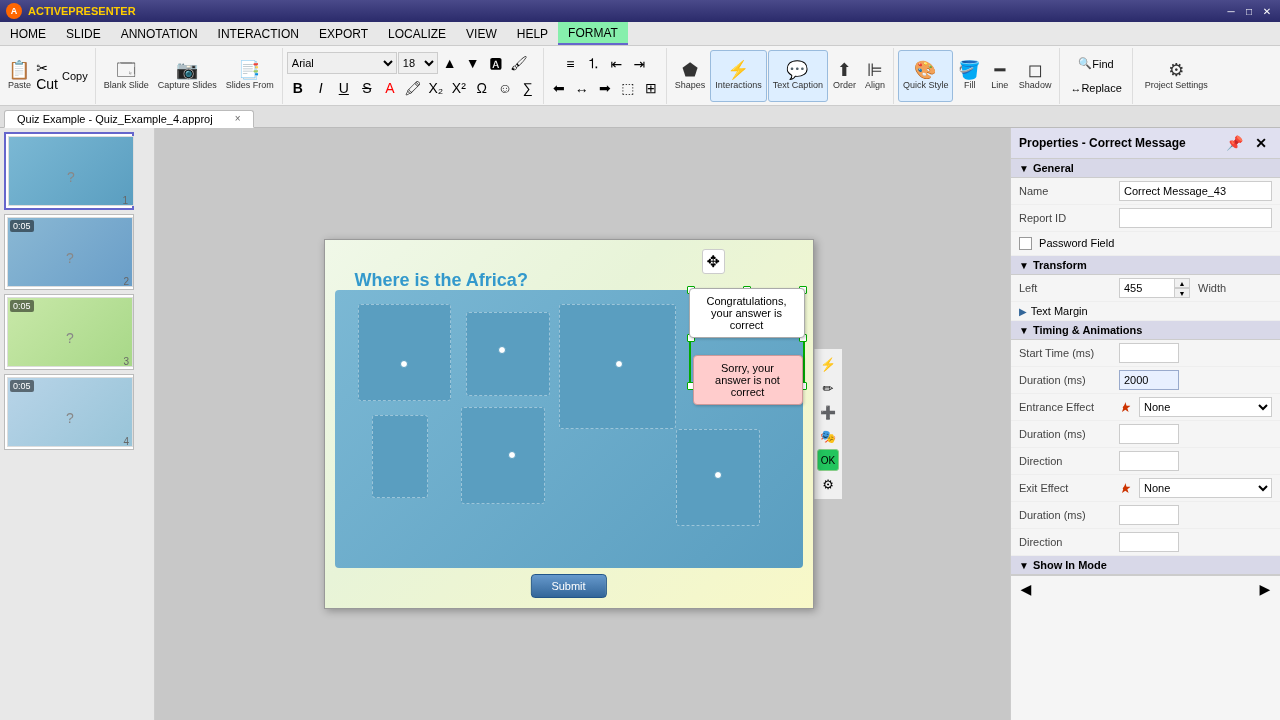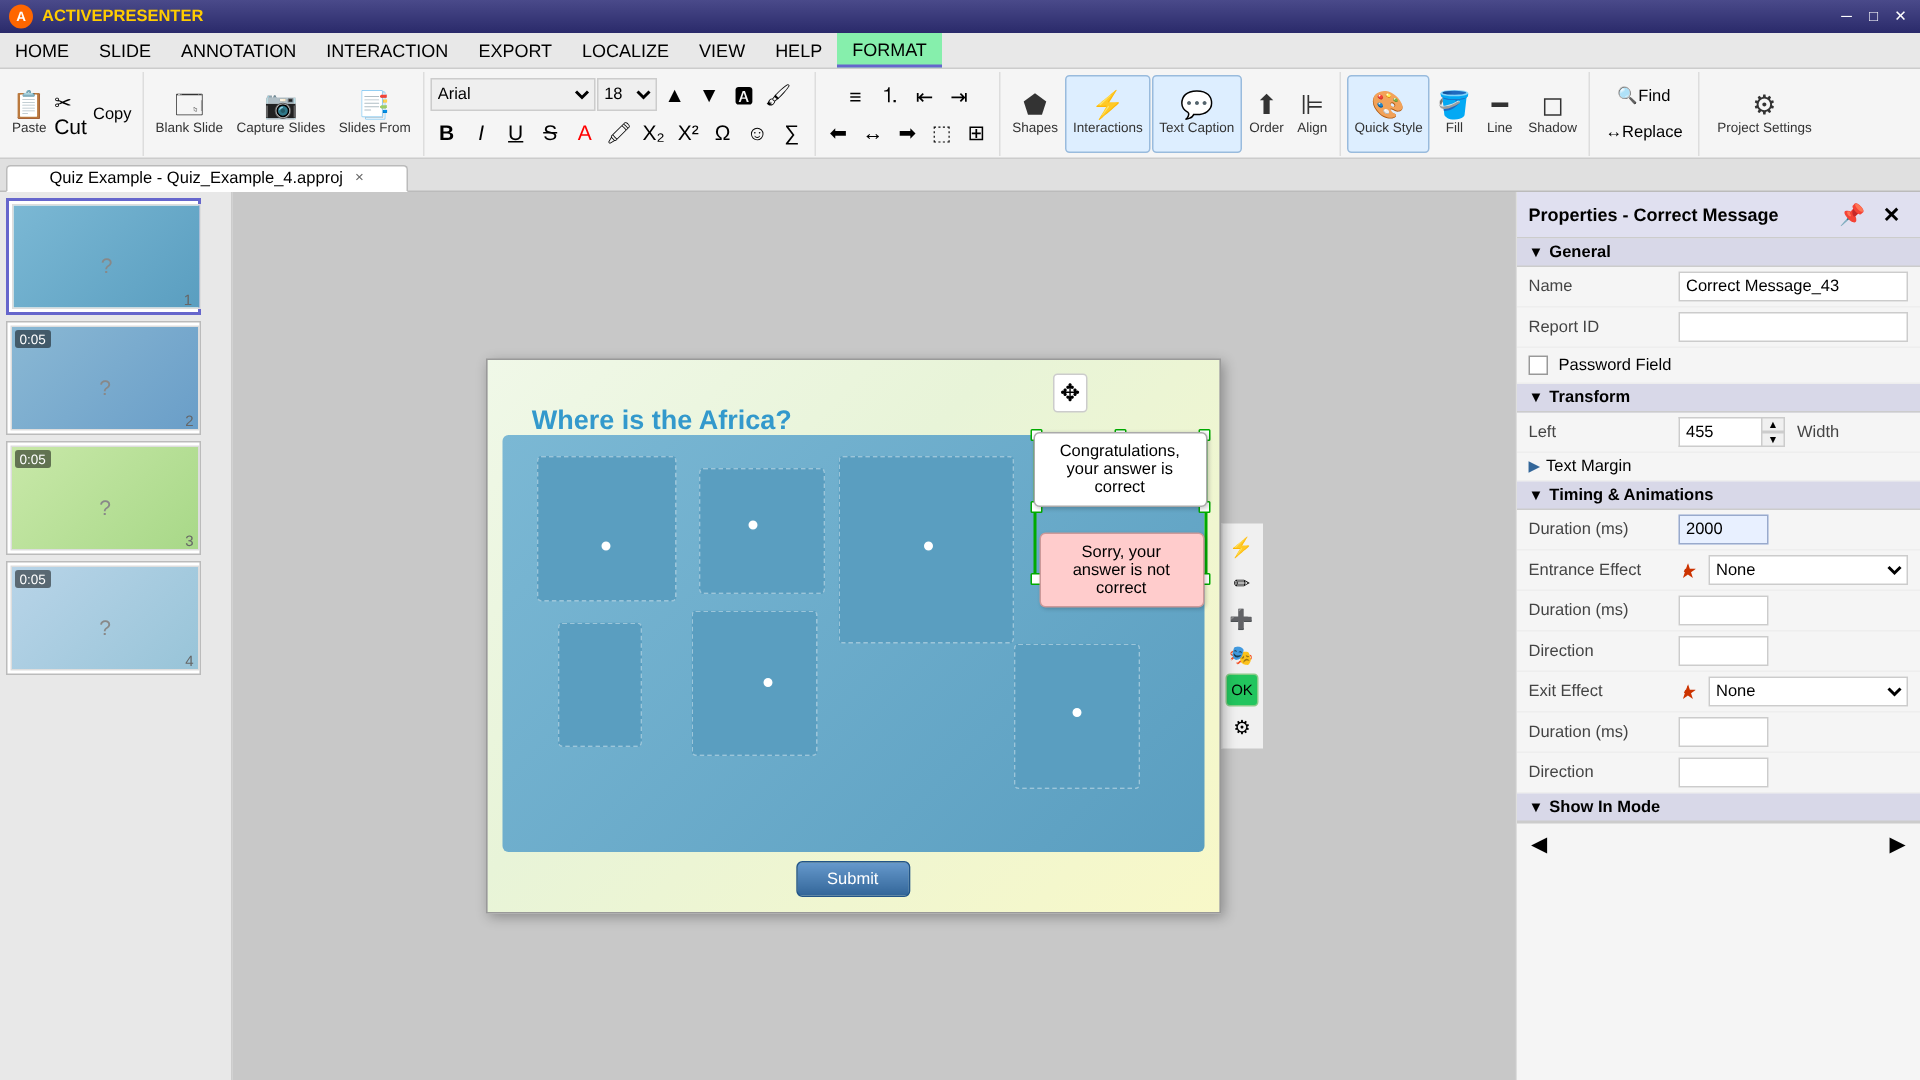"Quiz Example - Quiz_Example_4.approj" .tab { gap: 8px -> 22px; padding: 2px 28px -> 2px 12px }
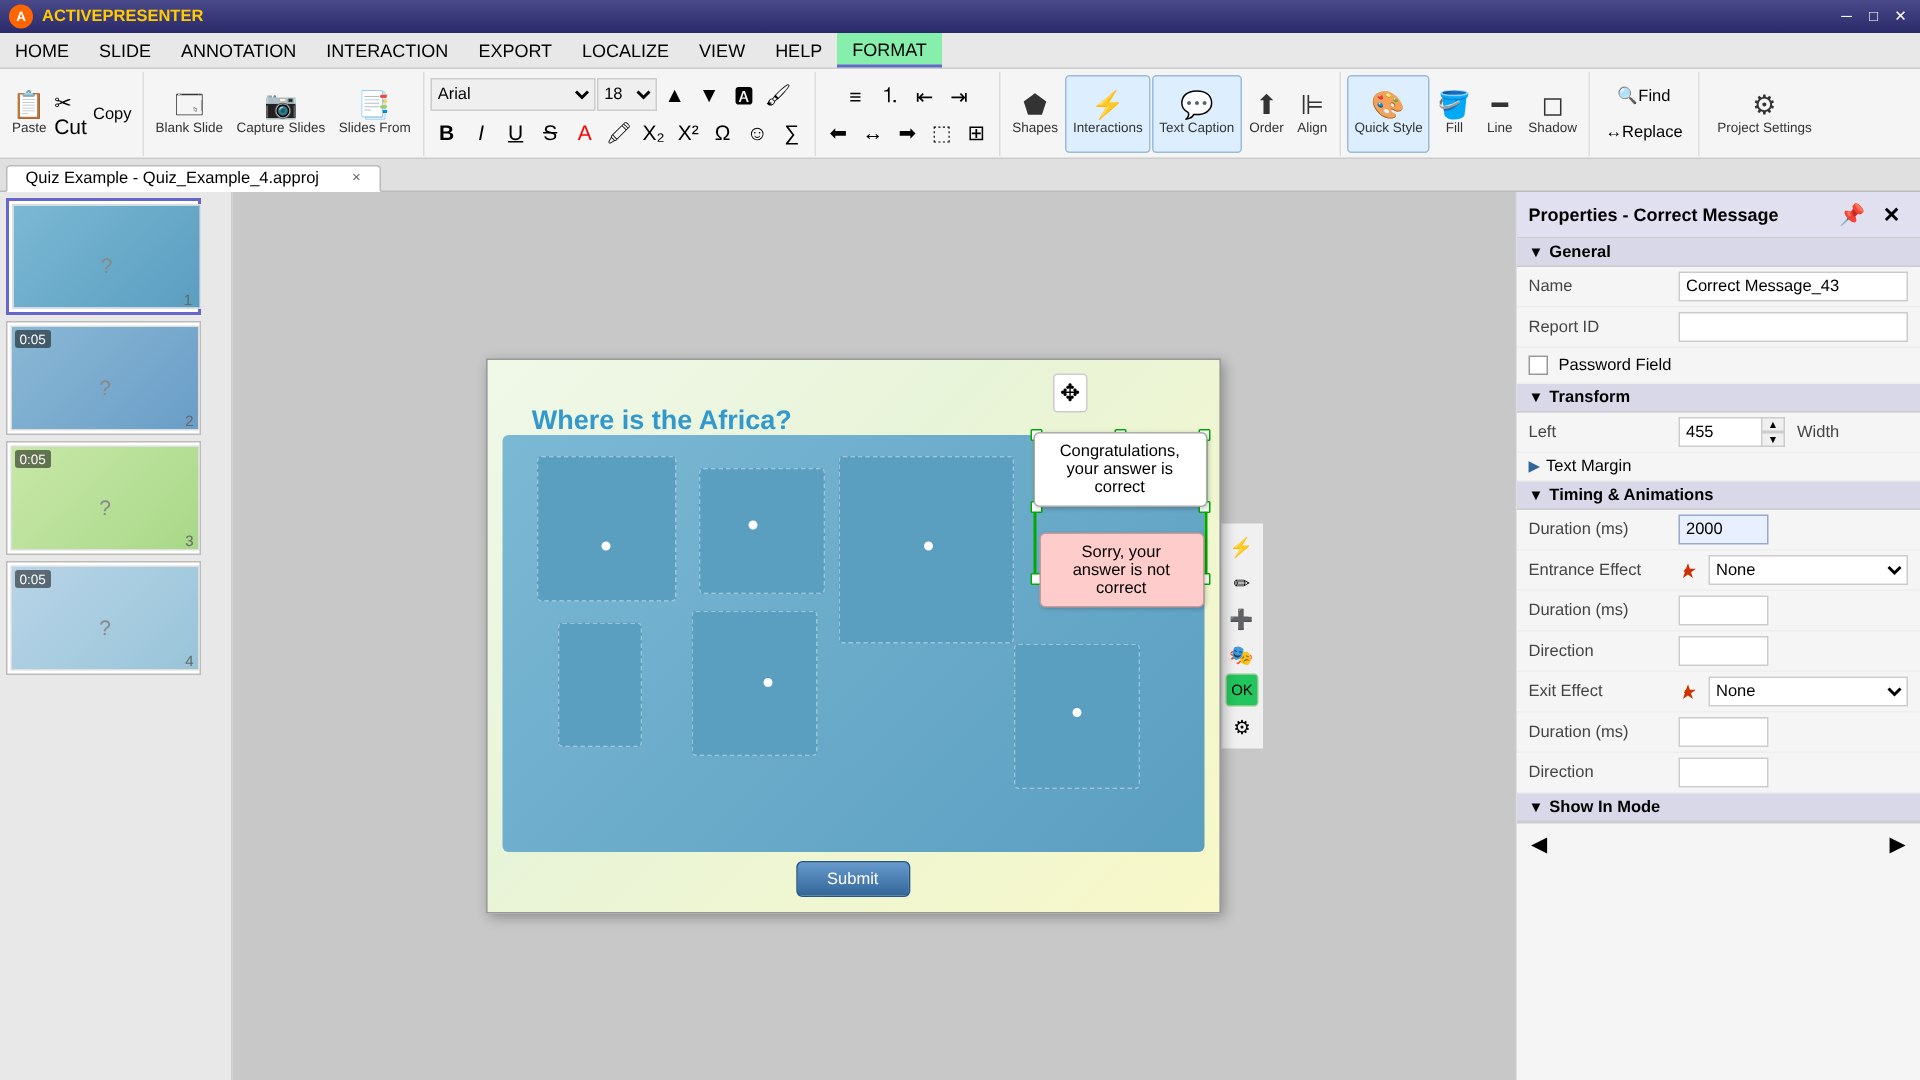"Start Time (ms)" div.prop-row { html: none -> <div> <div>Start Time (ms)</div> <input> </div> }
